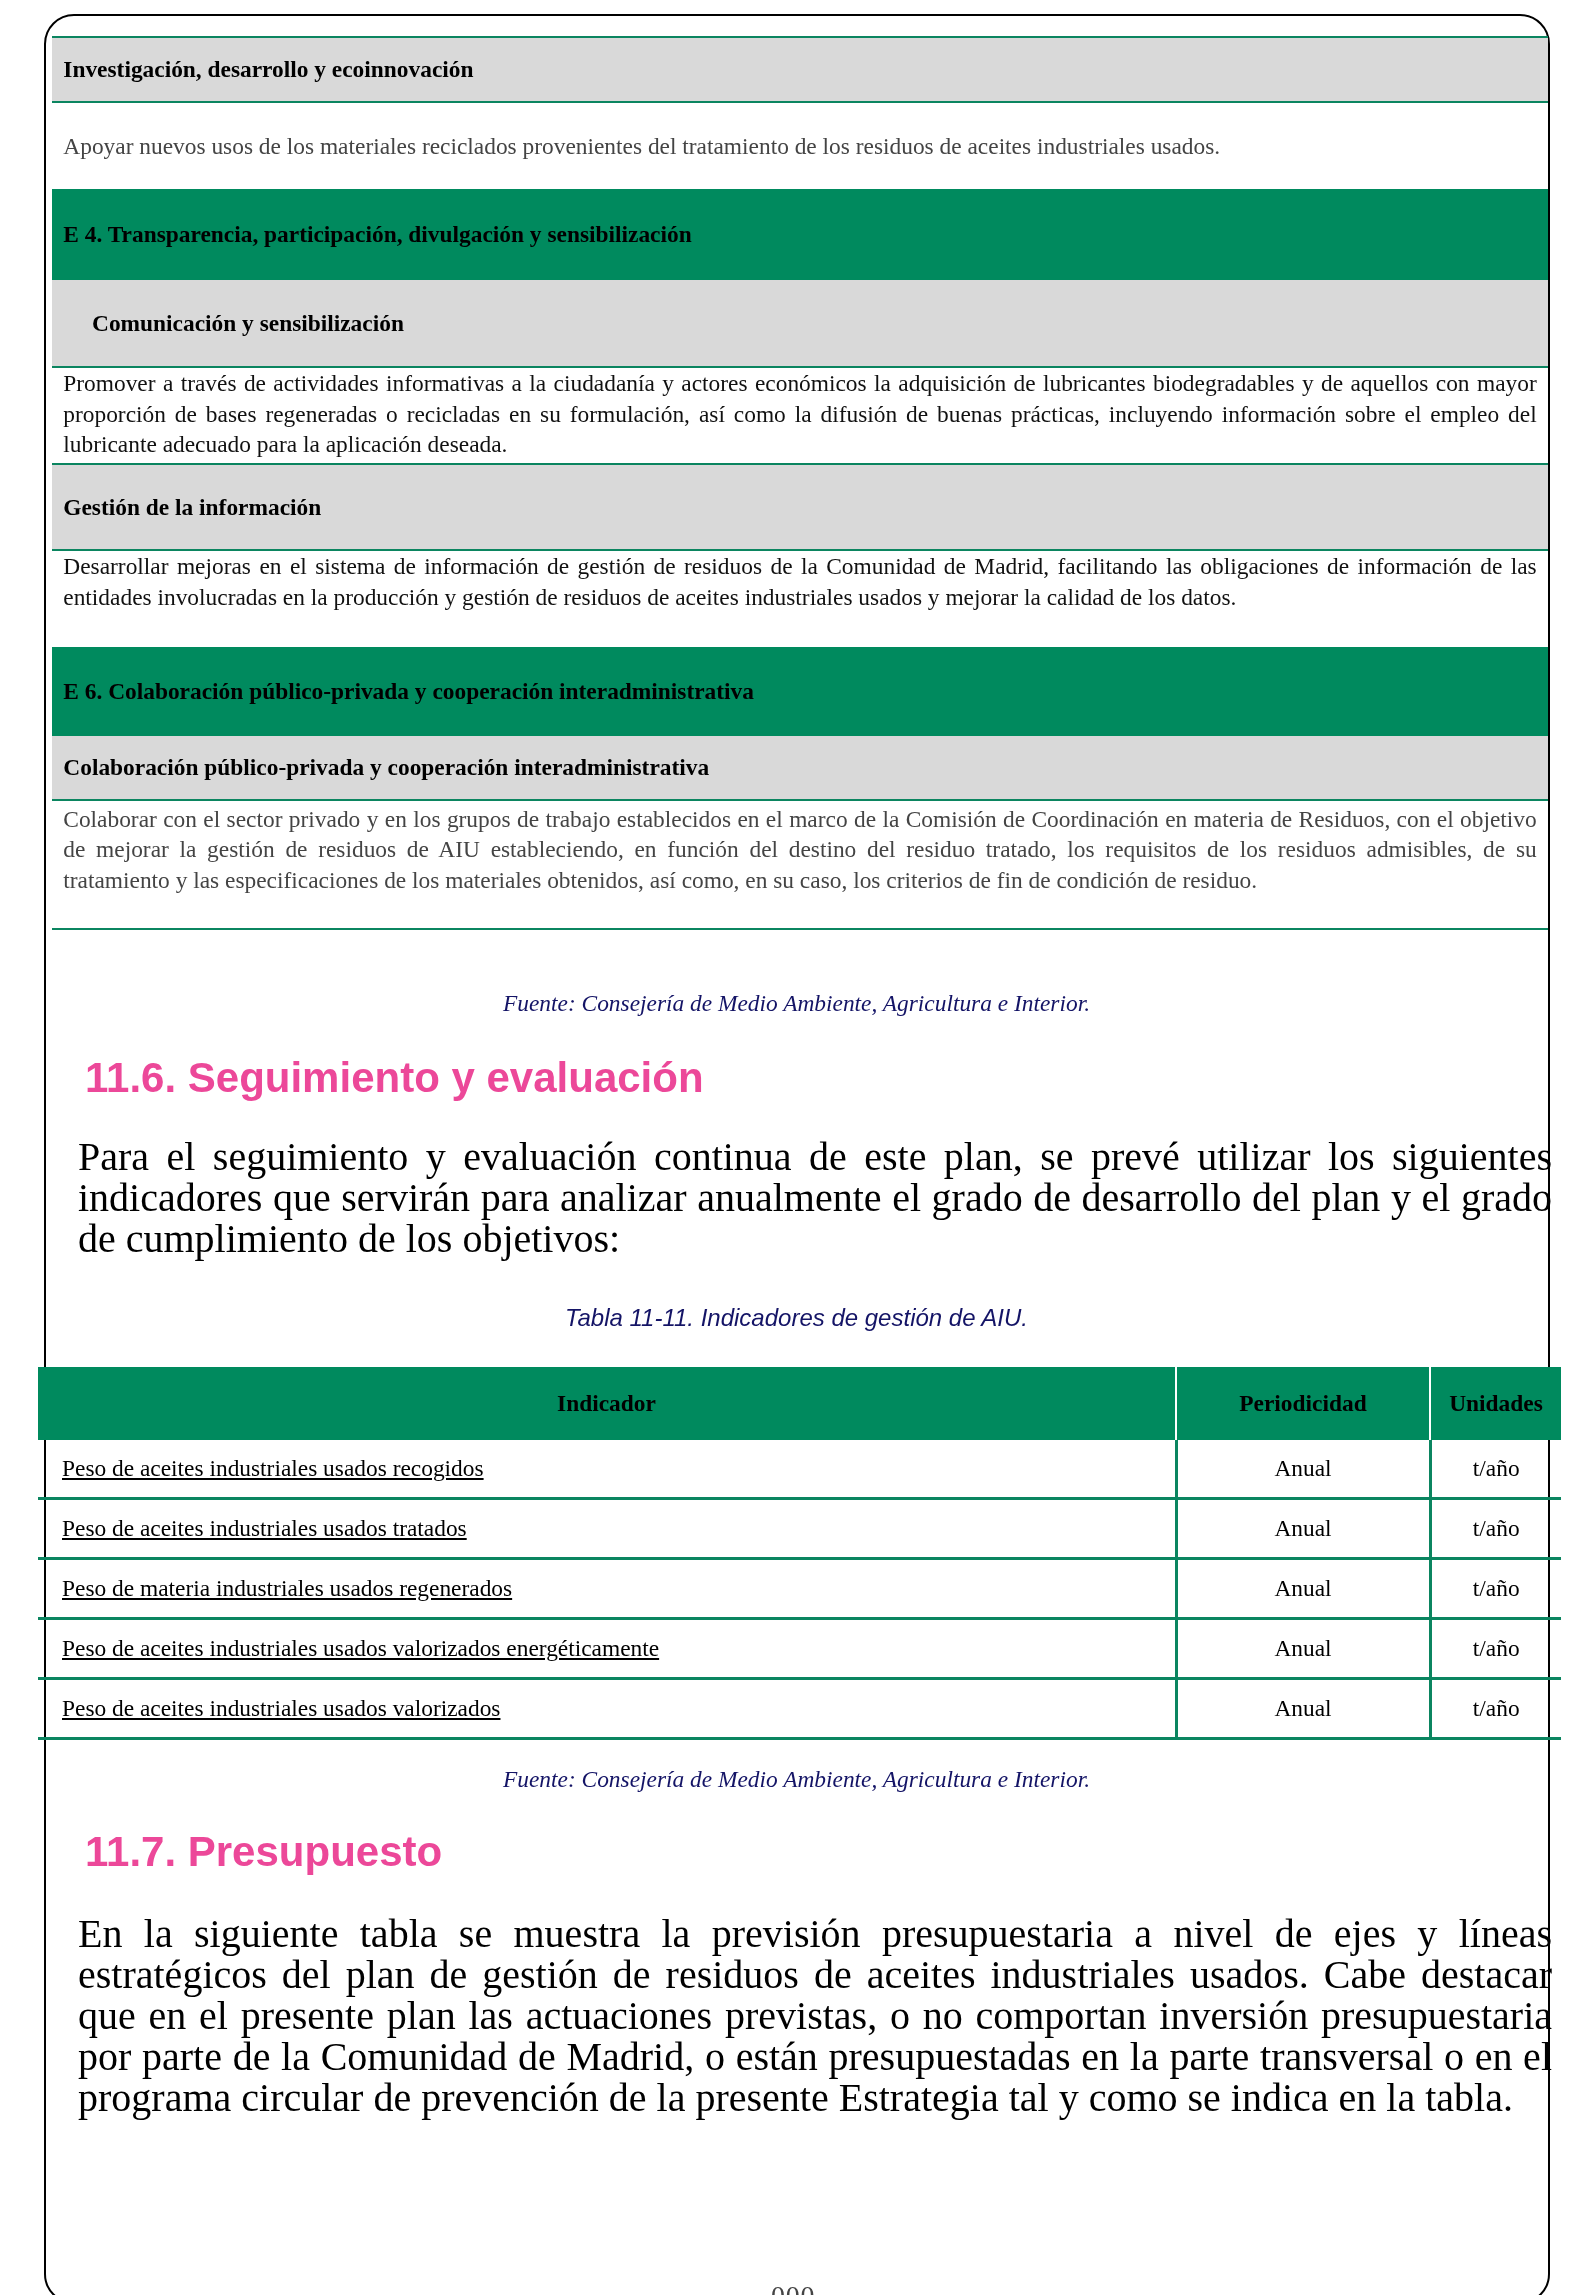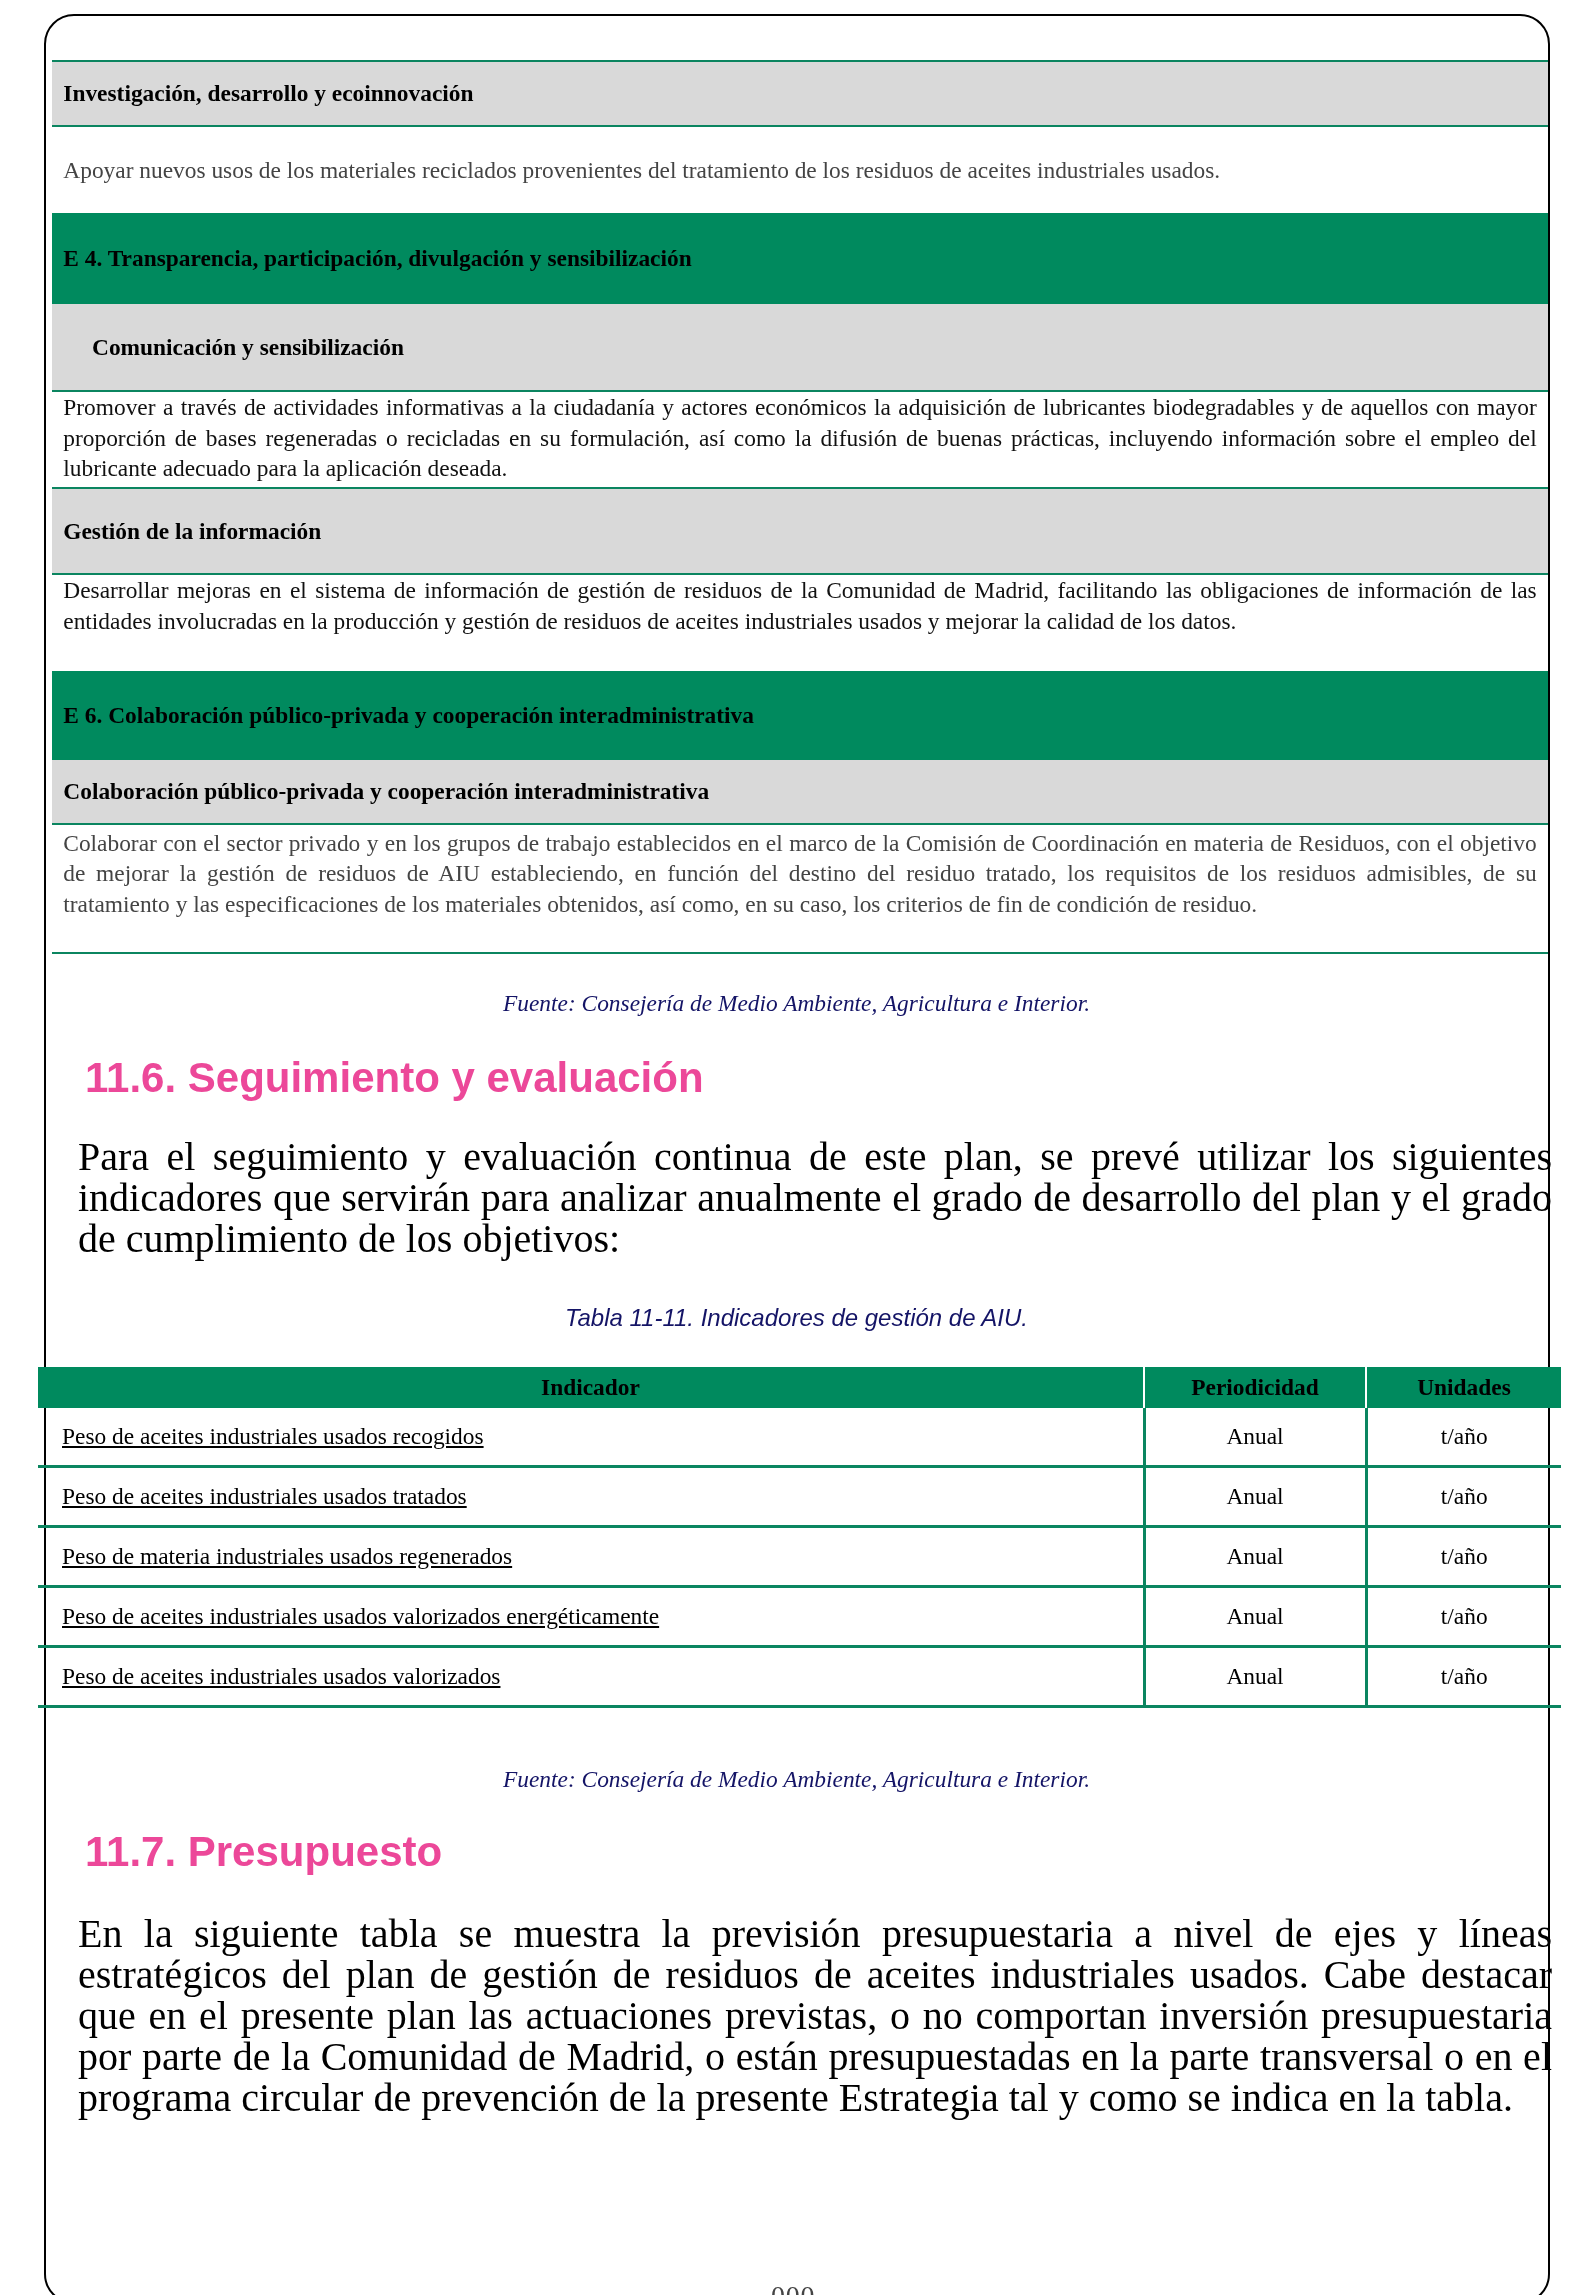"Investigación, desarrollo y" .measures { top: 60px -> 36px }
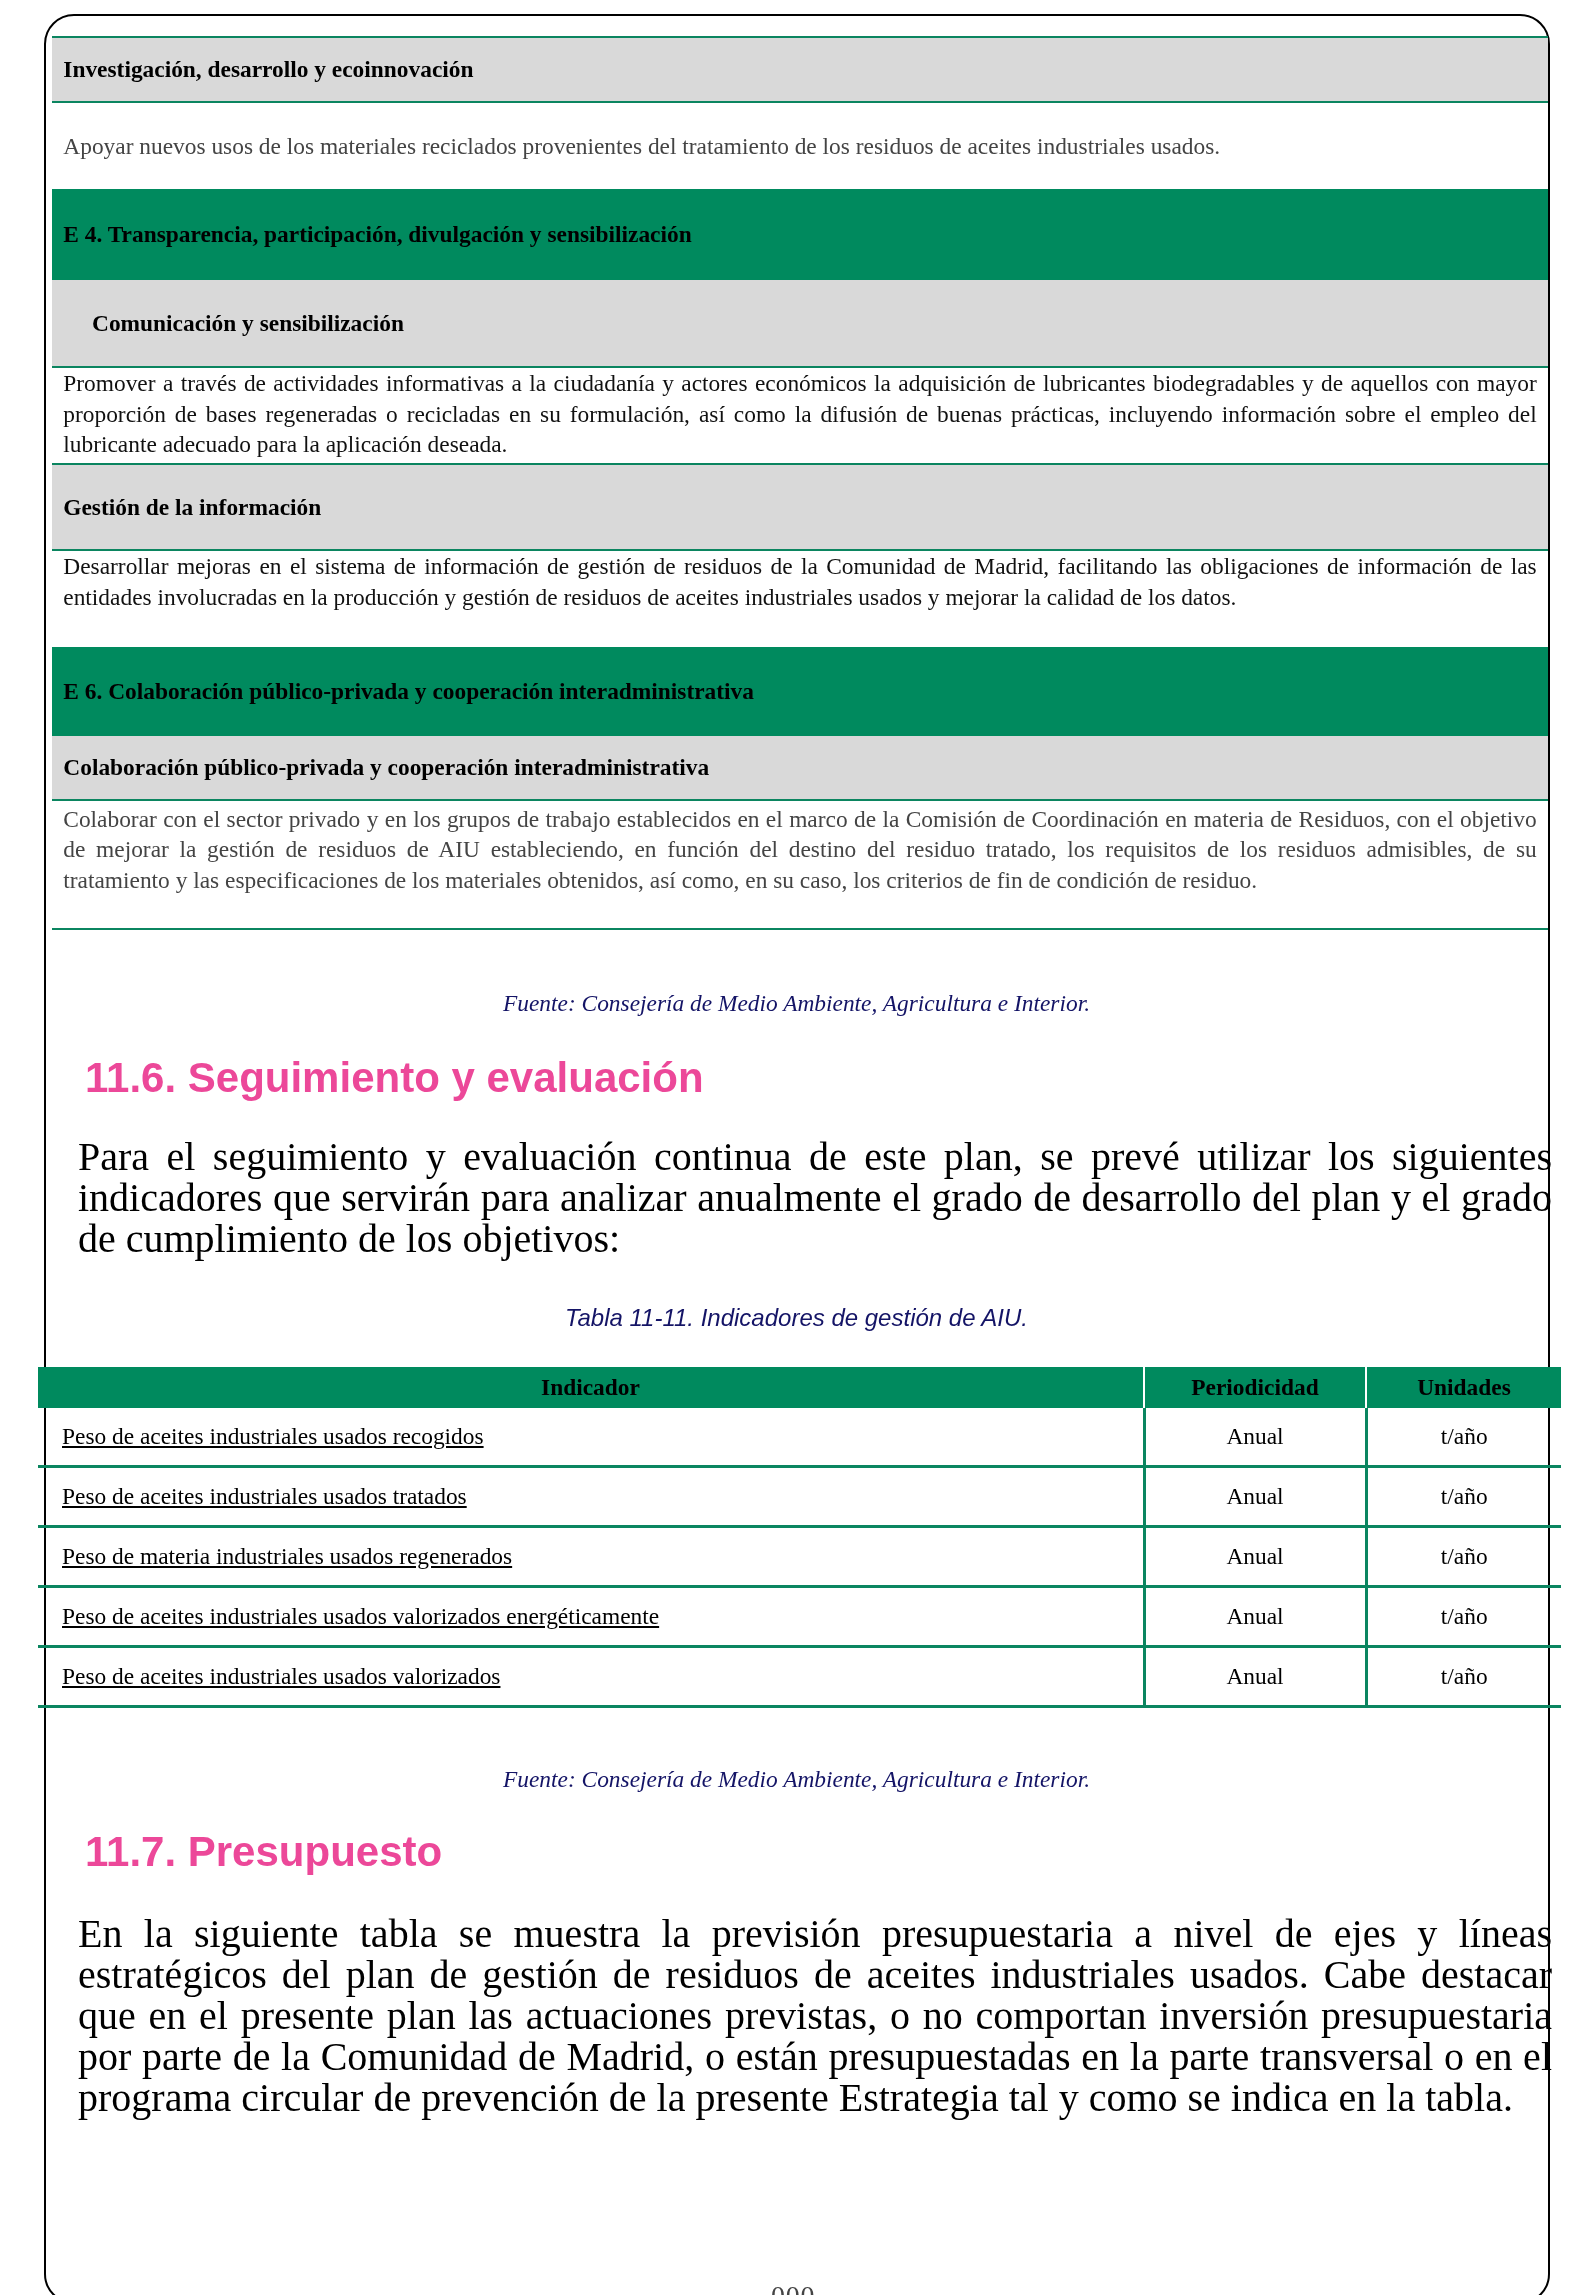"Indicador" table.ind th { padding: 0 -> 16px }
